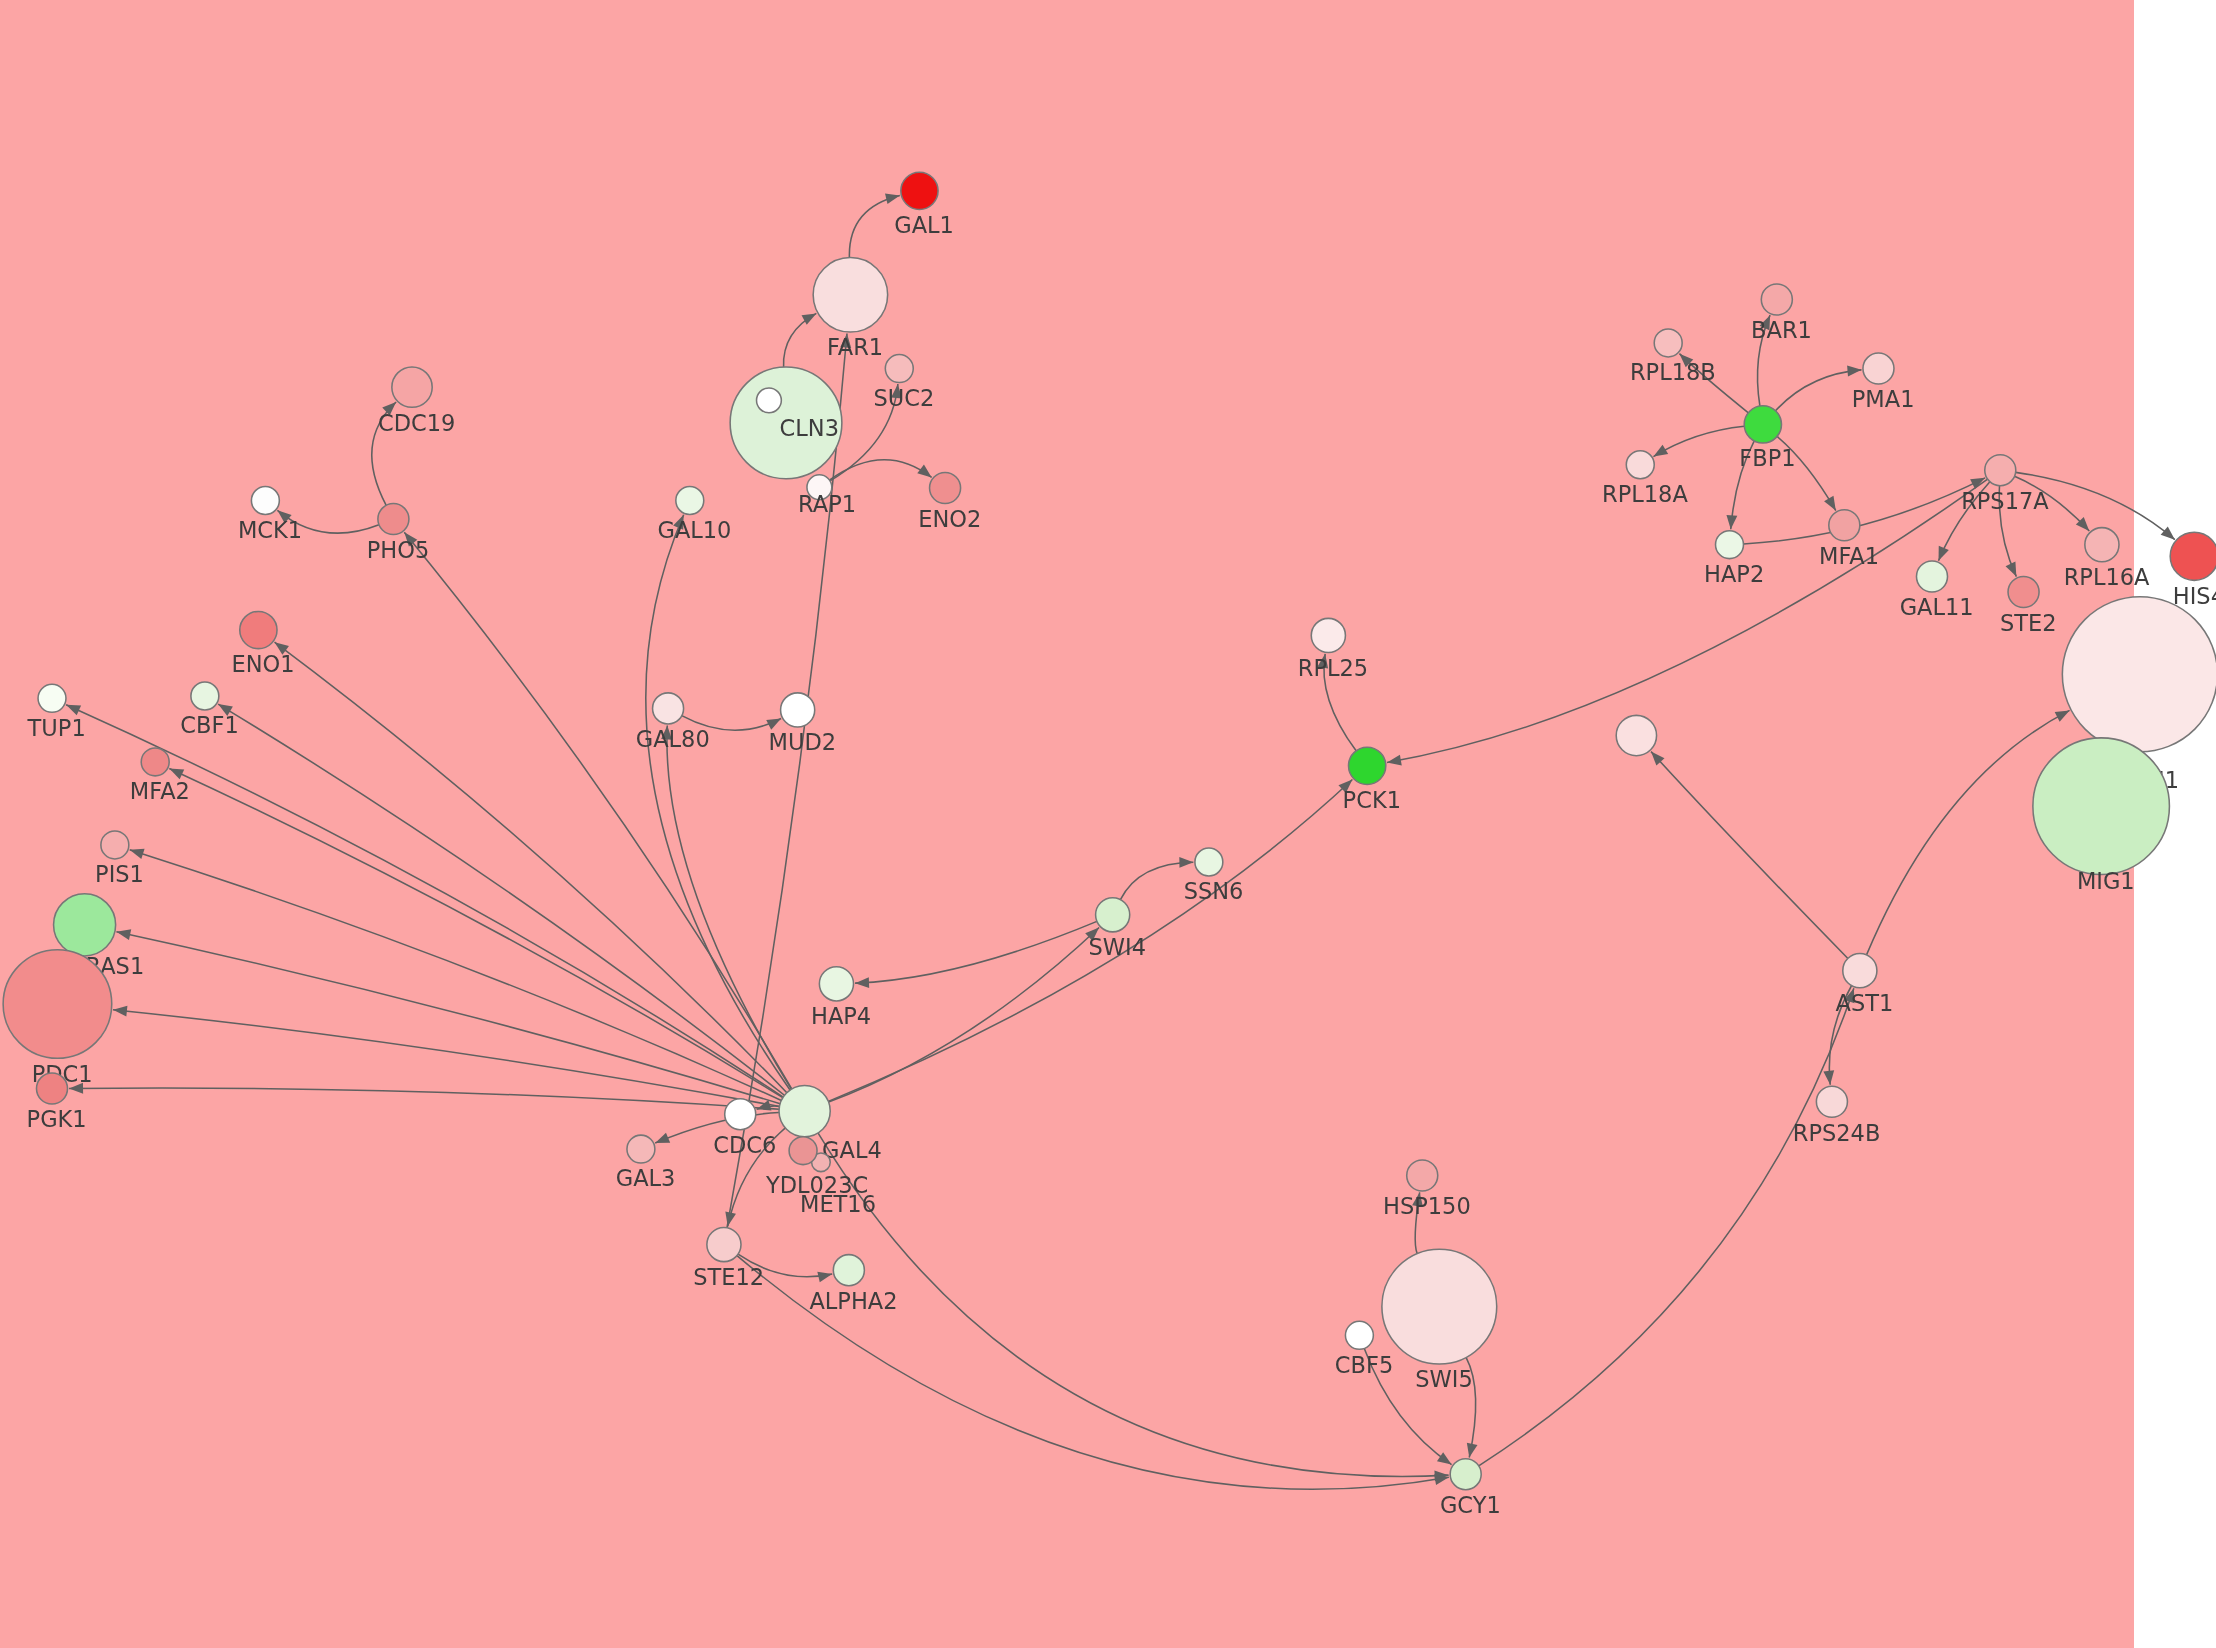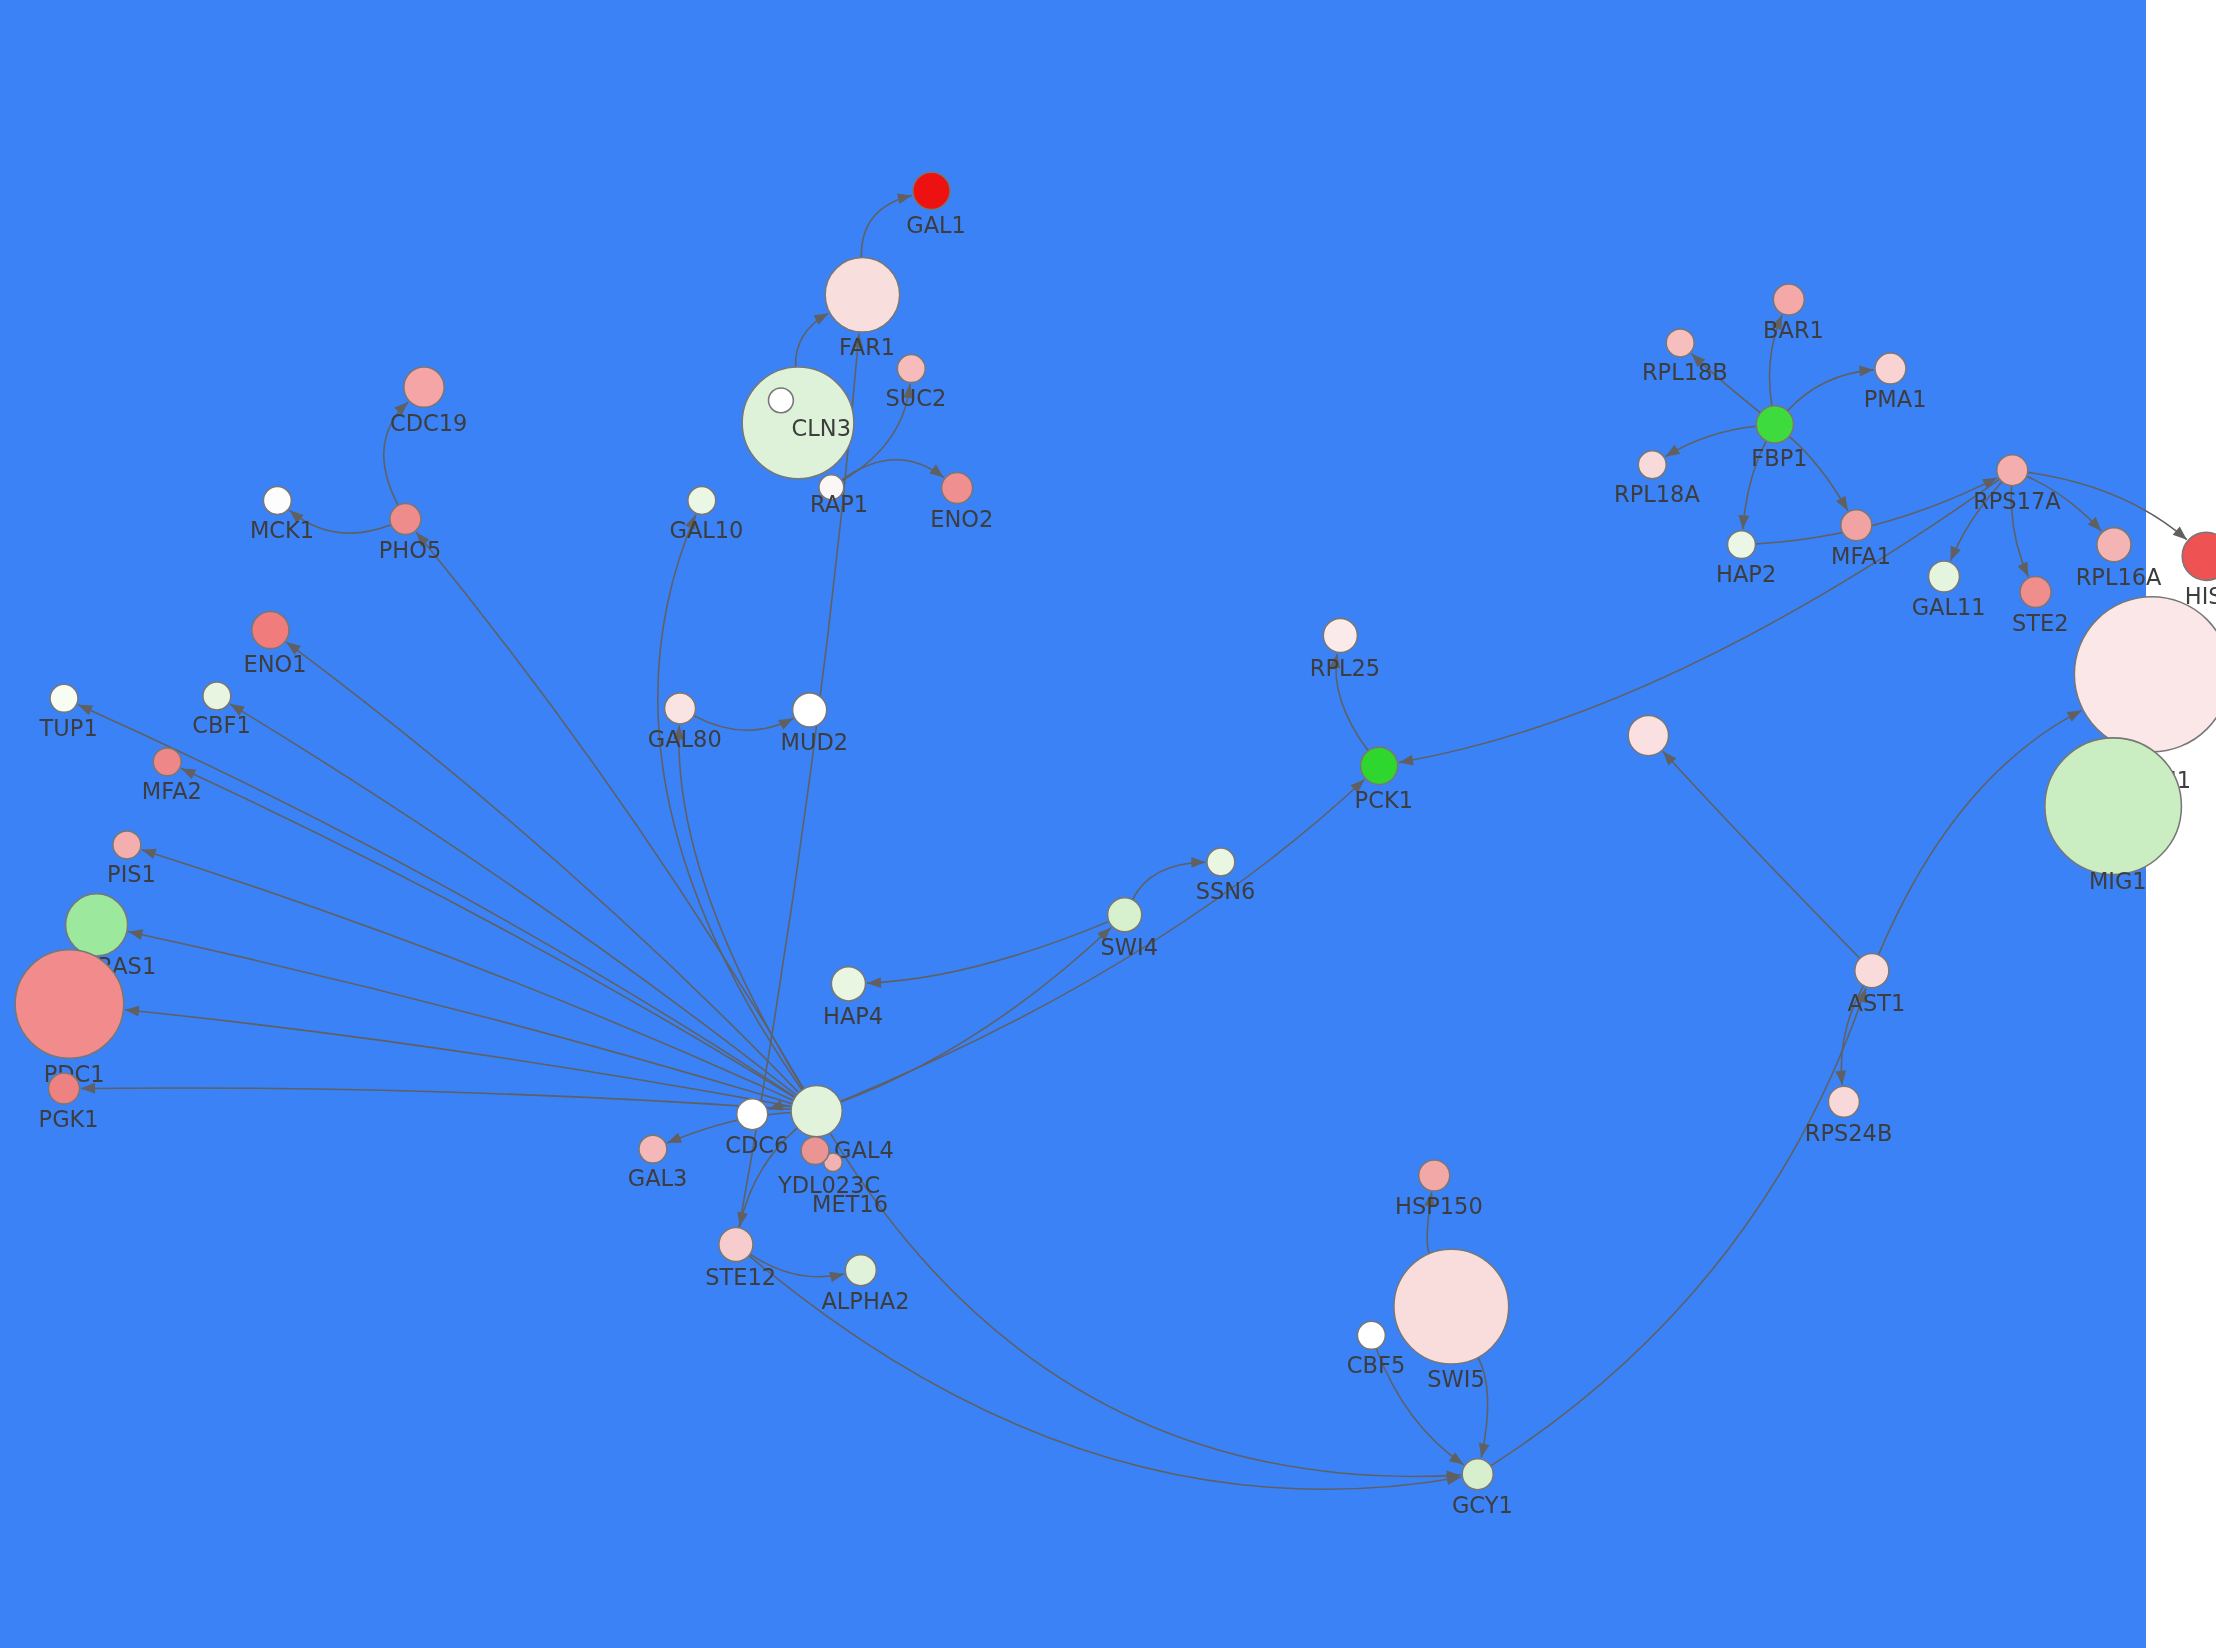"GAL1" #stage { background: #3b82f6 -> #fca5a5; padding-left: 12px -> none }
